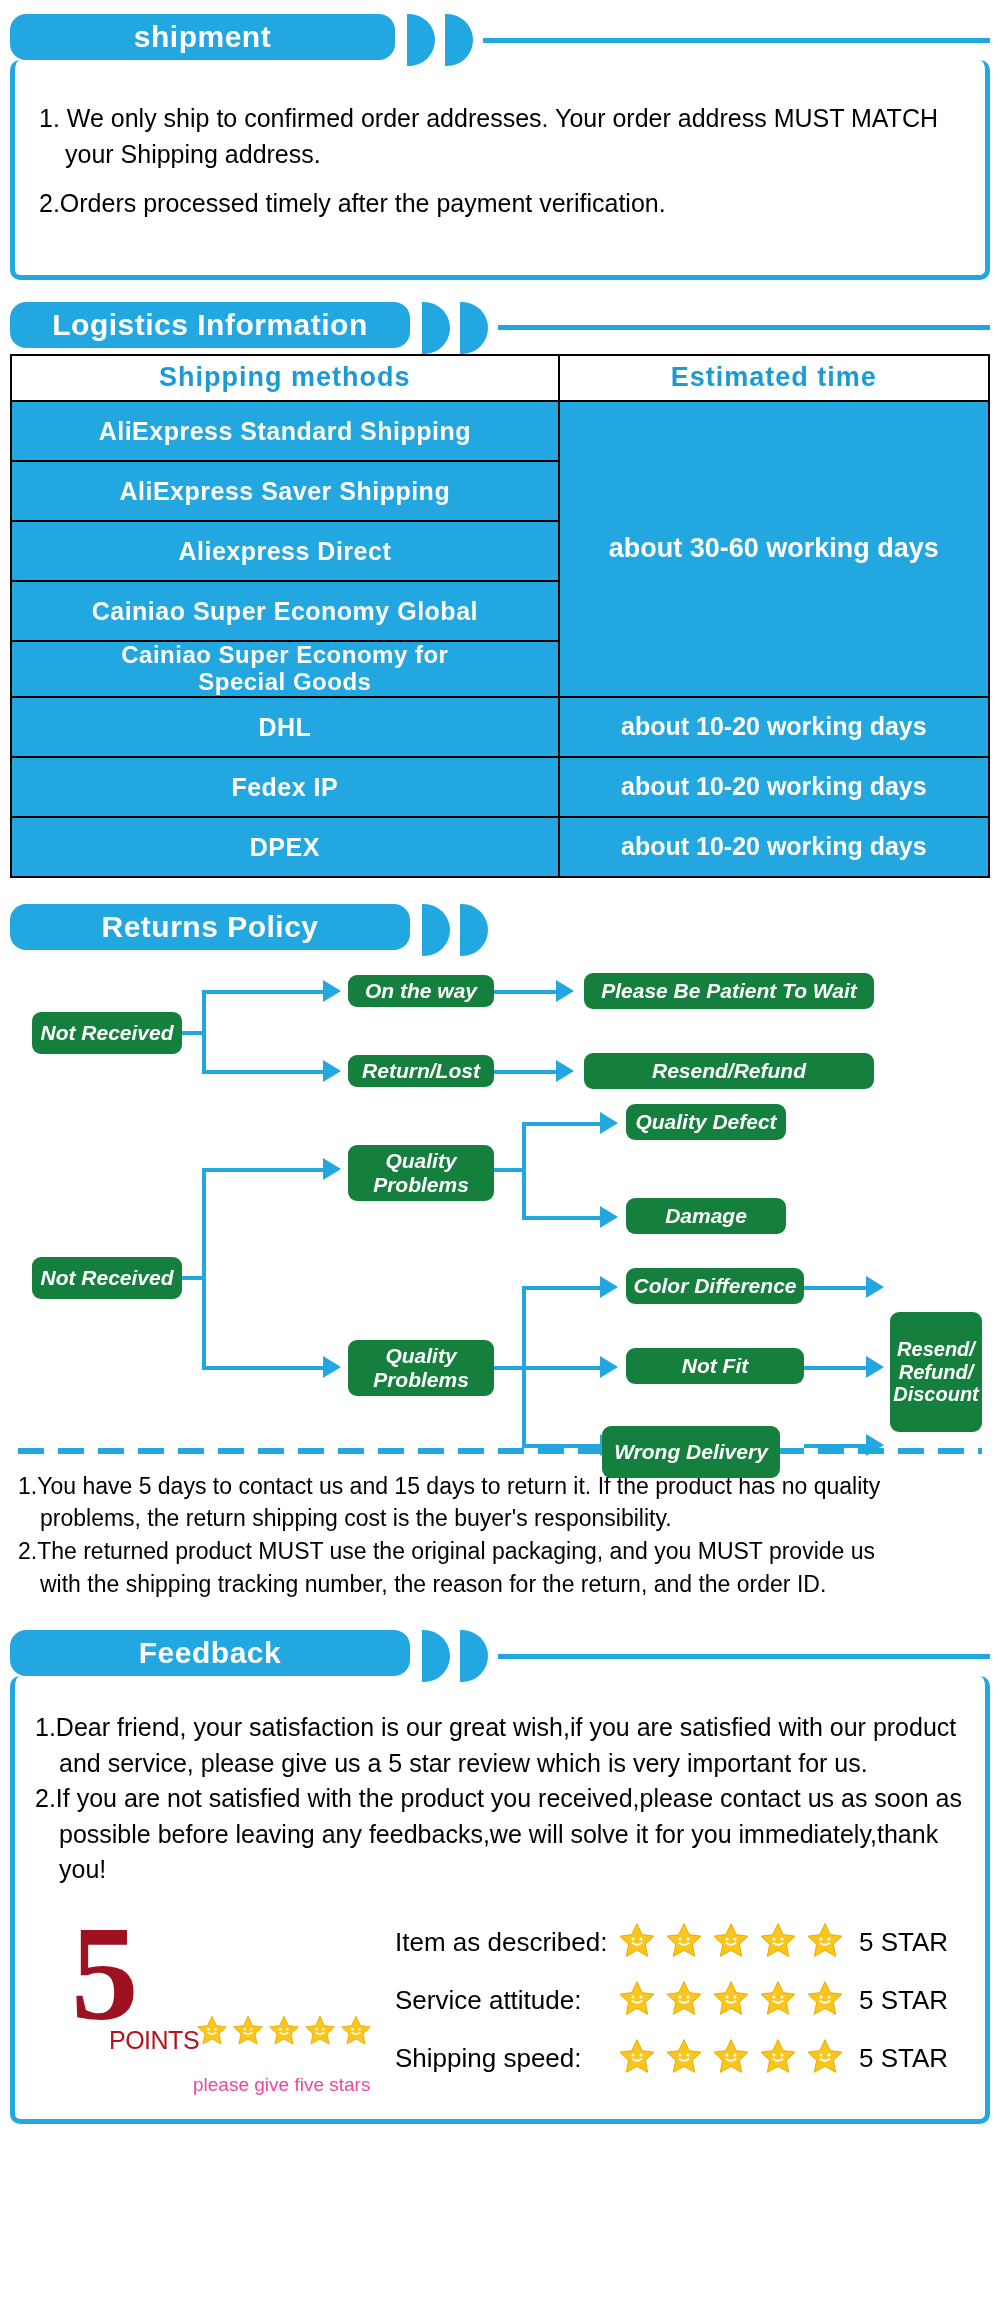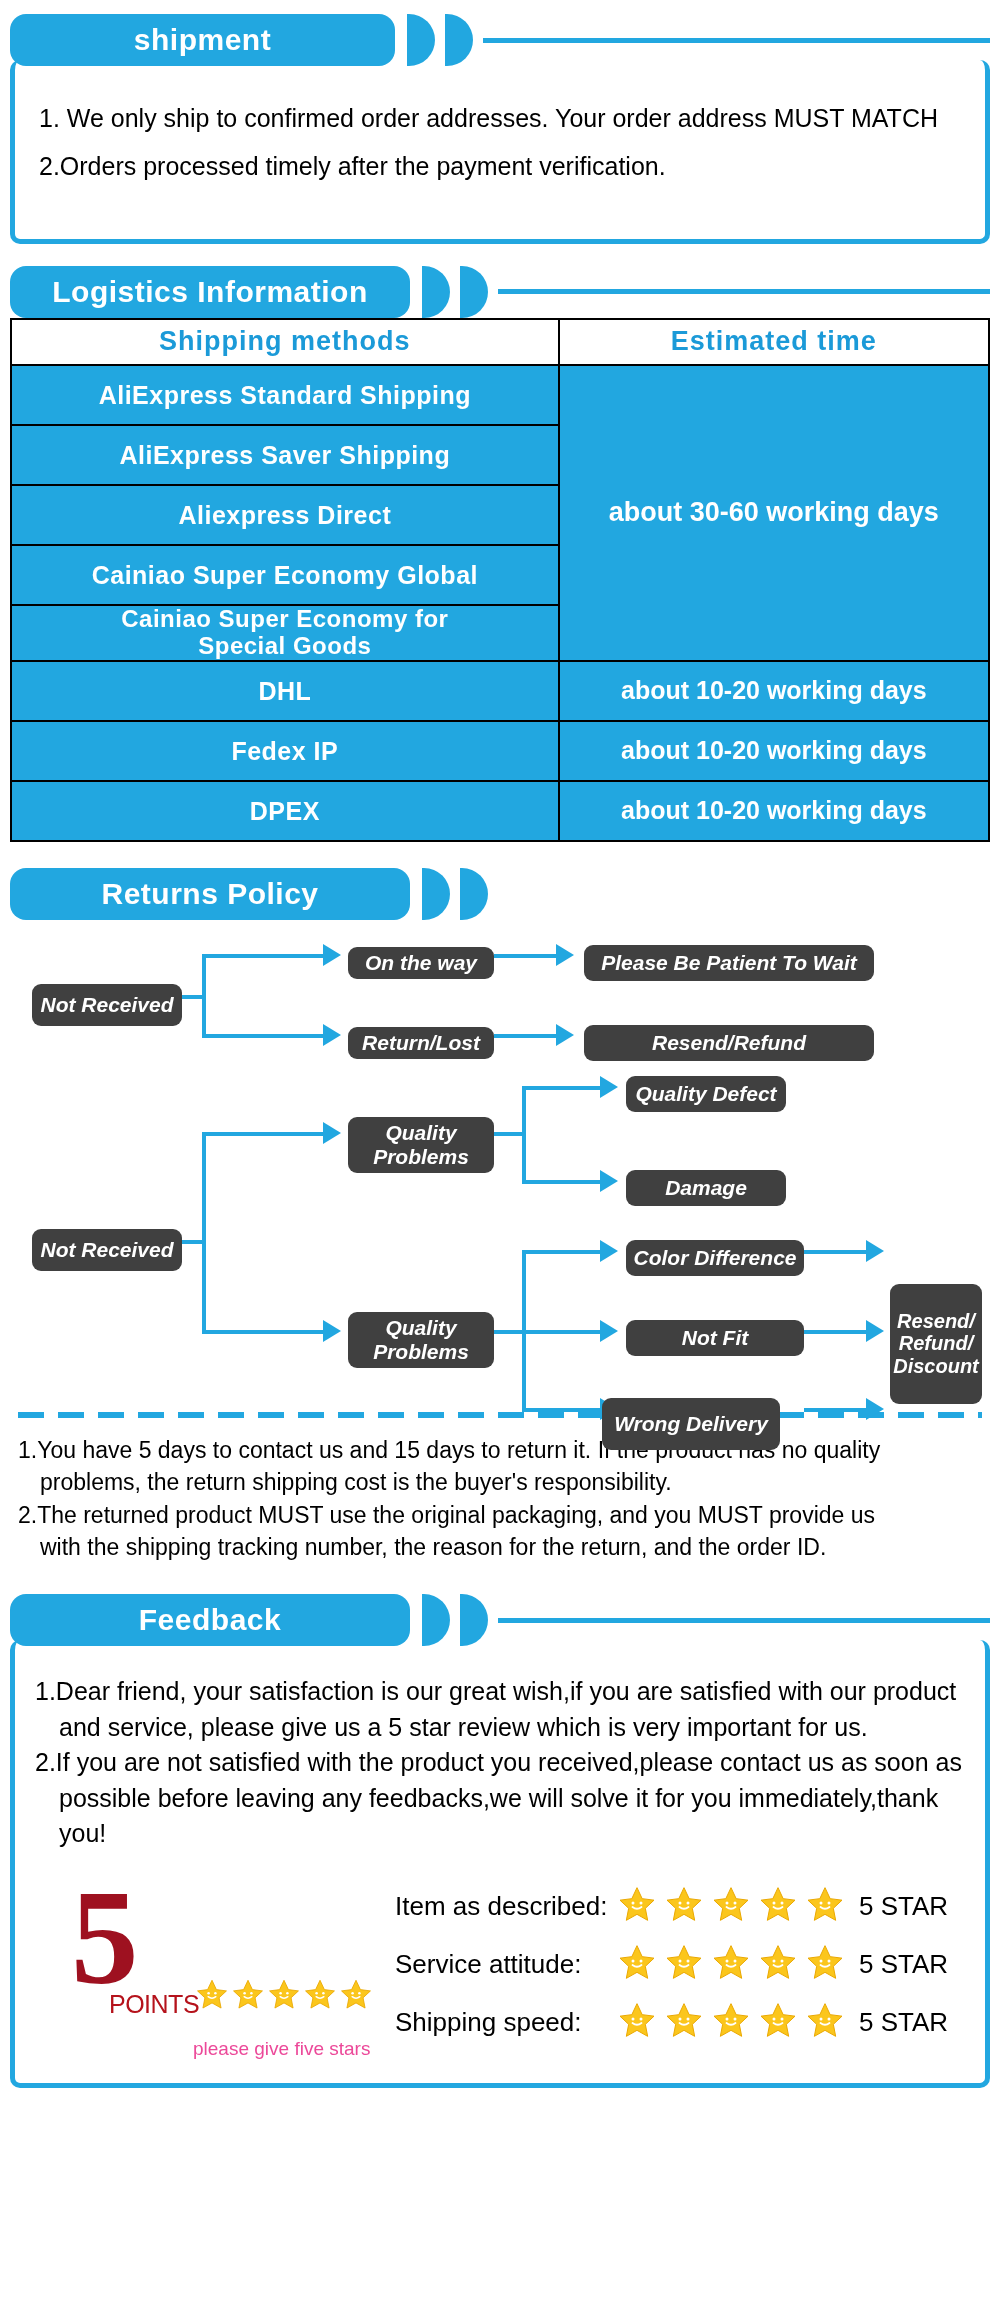"shipment" .banner-tab { height: 52px -> 46px }
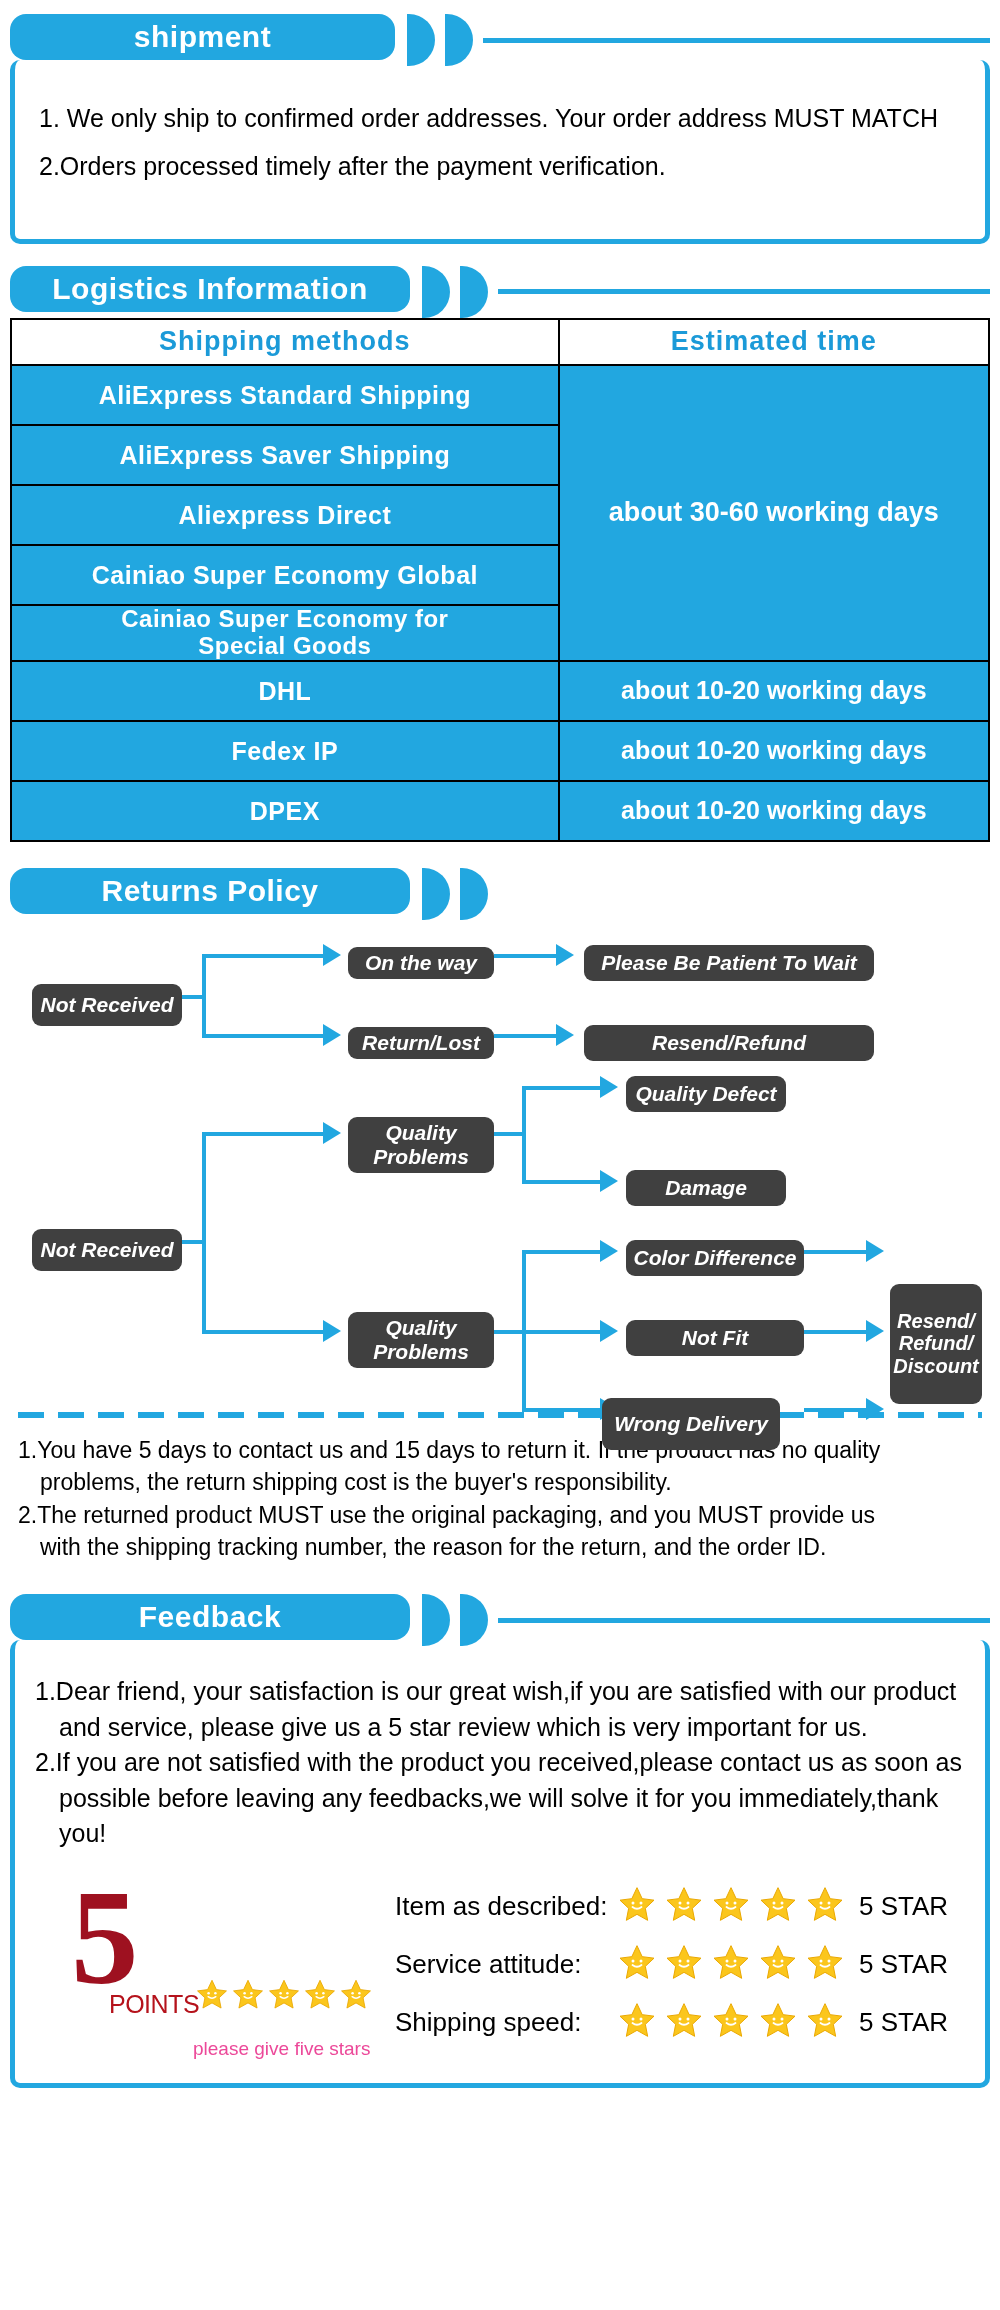"your Shipping address." span.ln { html: none -> <span>your Shipping address.</span> }
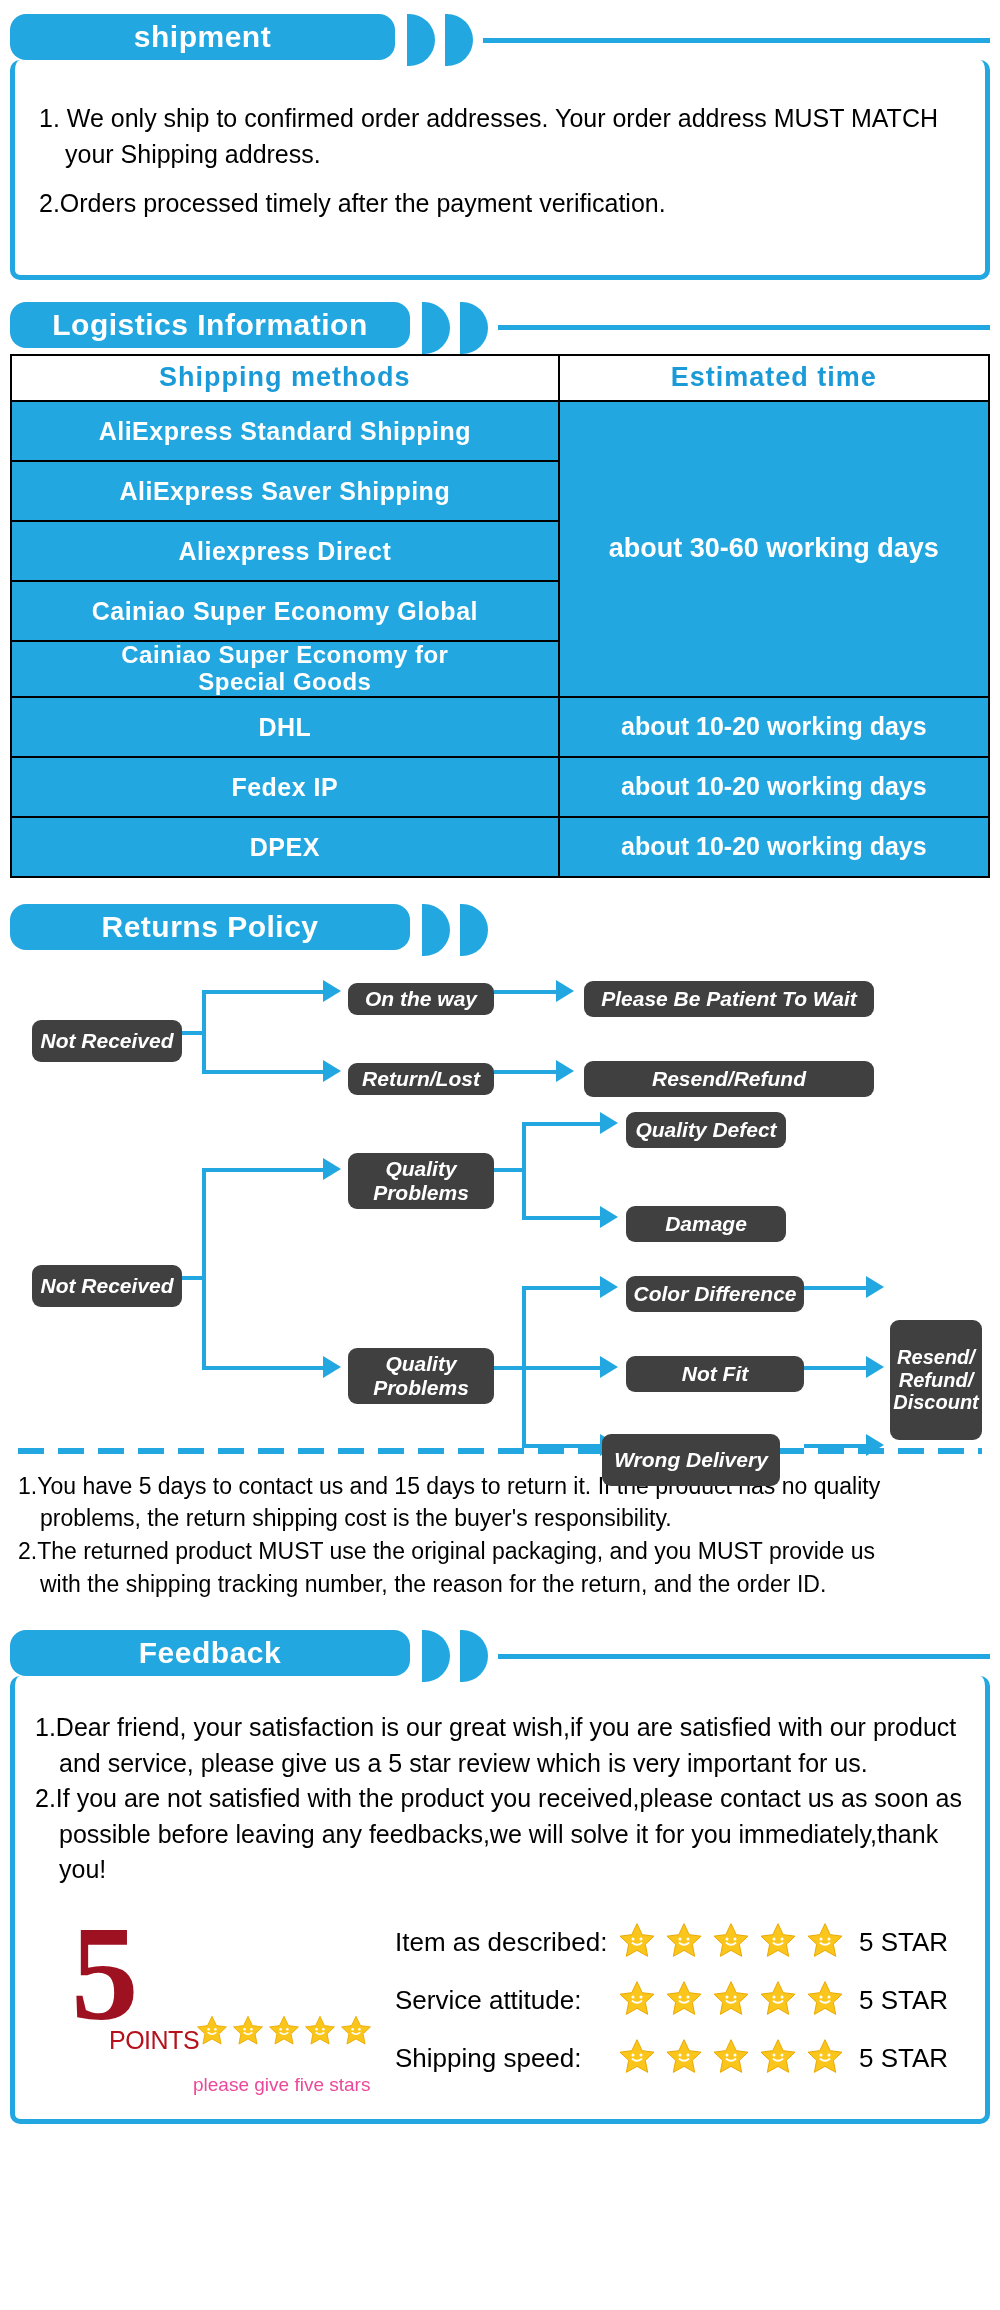"On the way" .node { background: #404040 -> #15803d; margin-top: 8px -> none }
